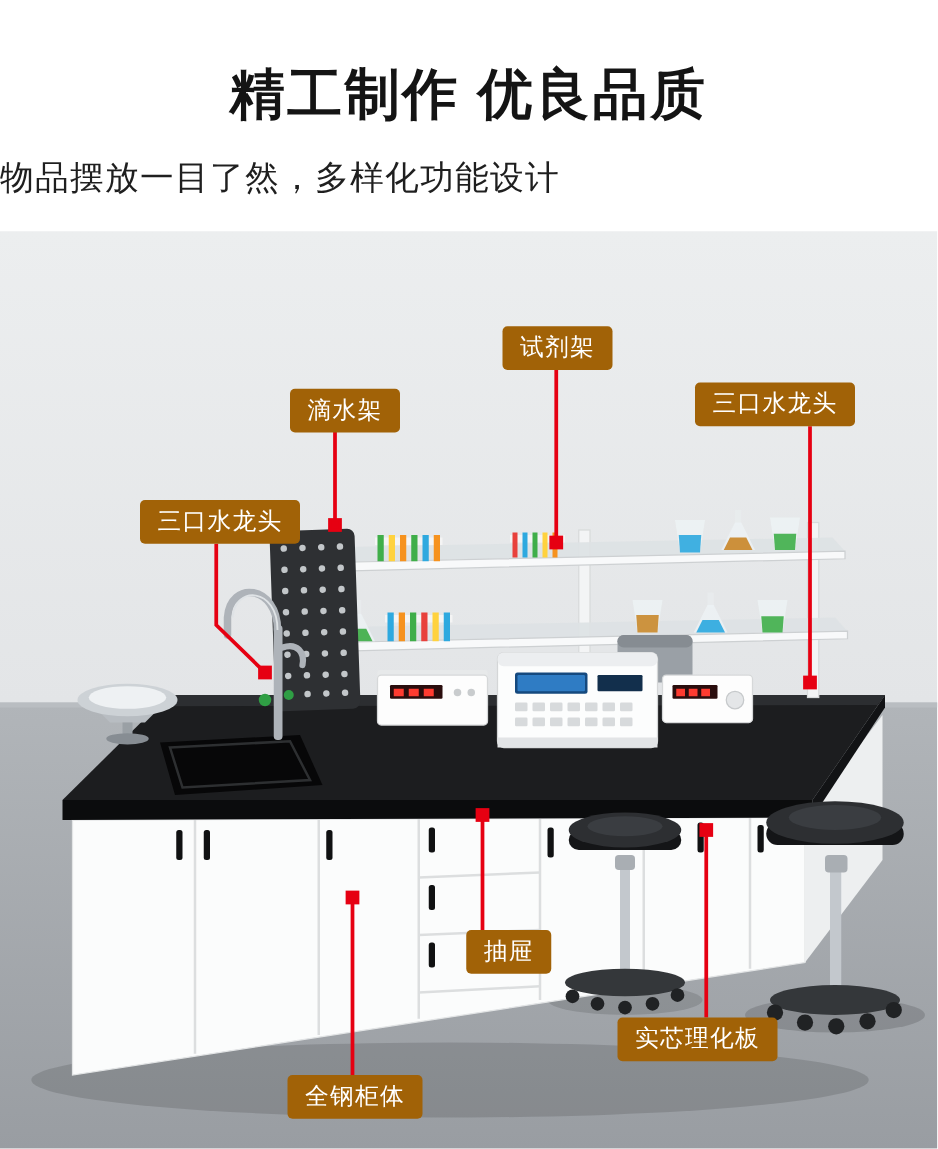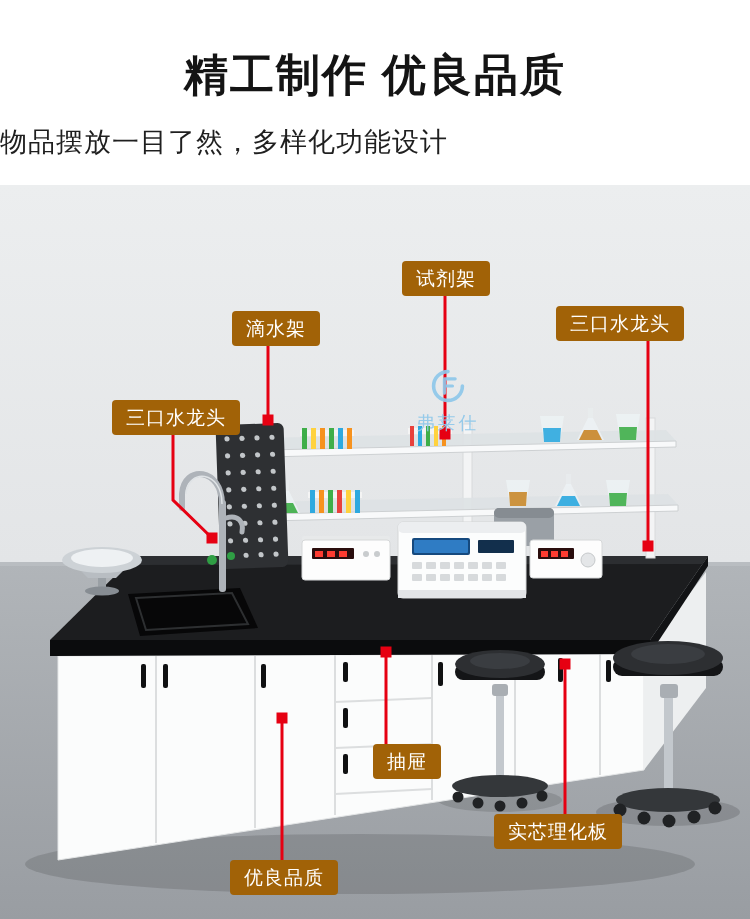"弗莱仕" div.watermark { html: <div> <svg> <path></path> <path></path> </svg> <div>弗莱仕</div> </div> -> none }
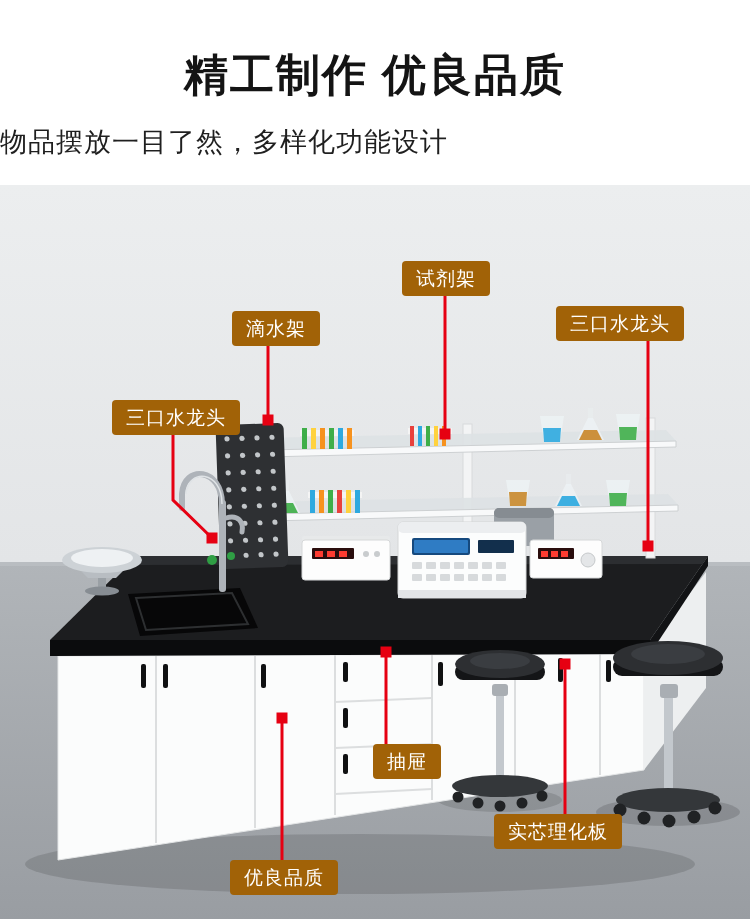"优良品质" div.callout { text: 优良品质 -> 全钢柜体 }
